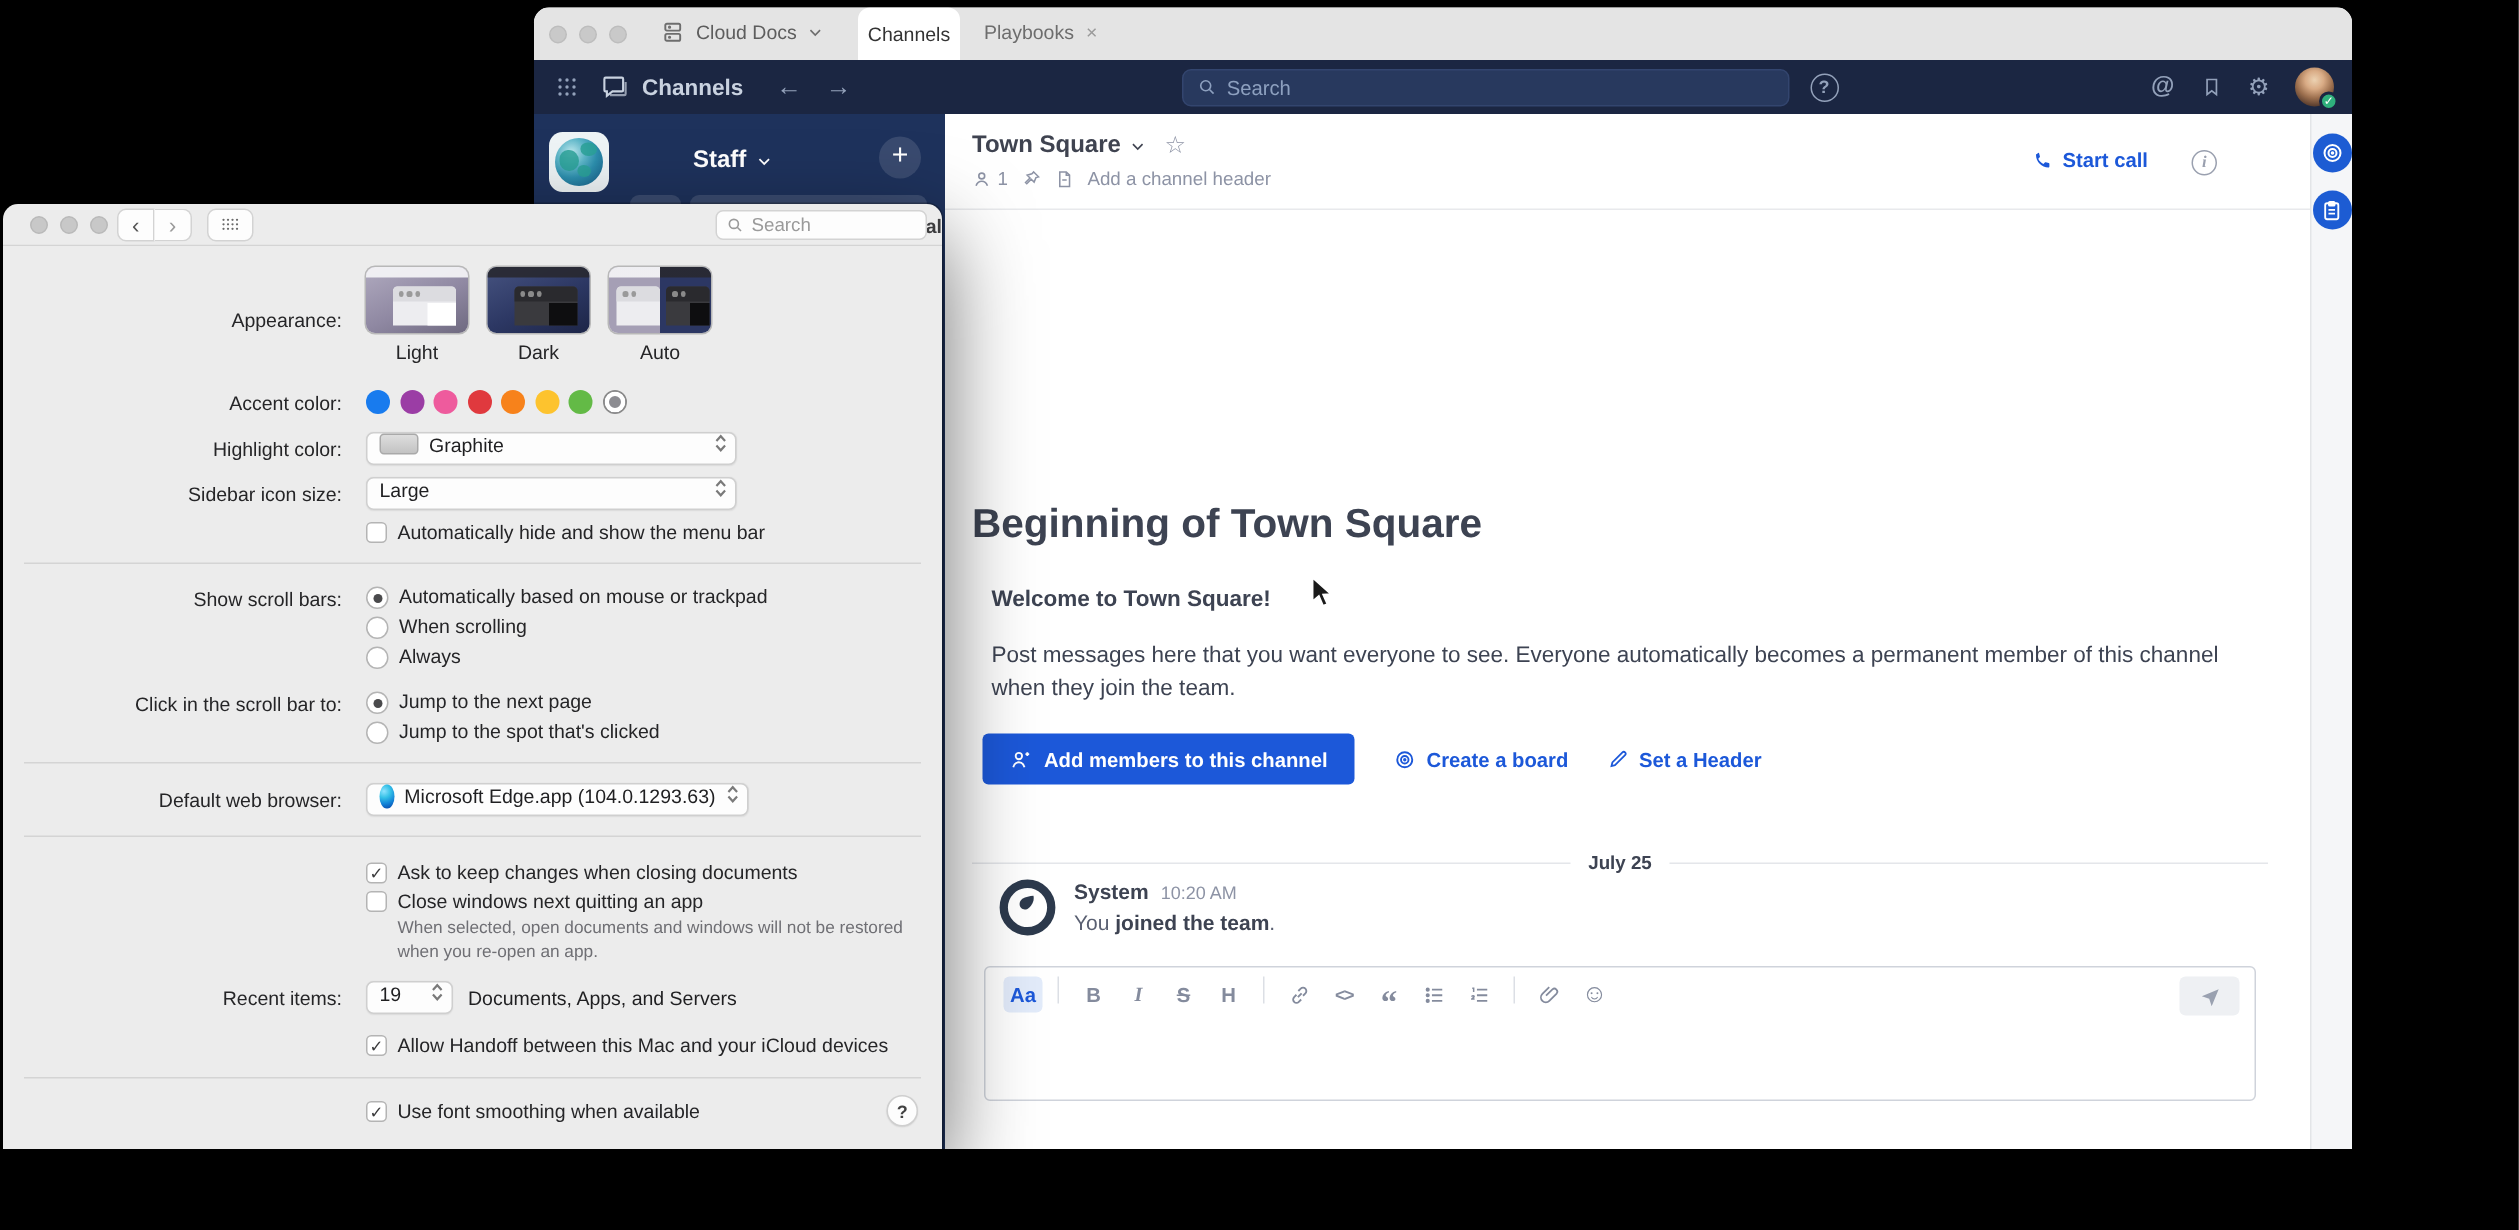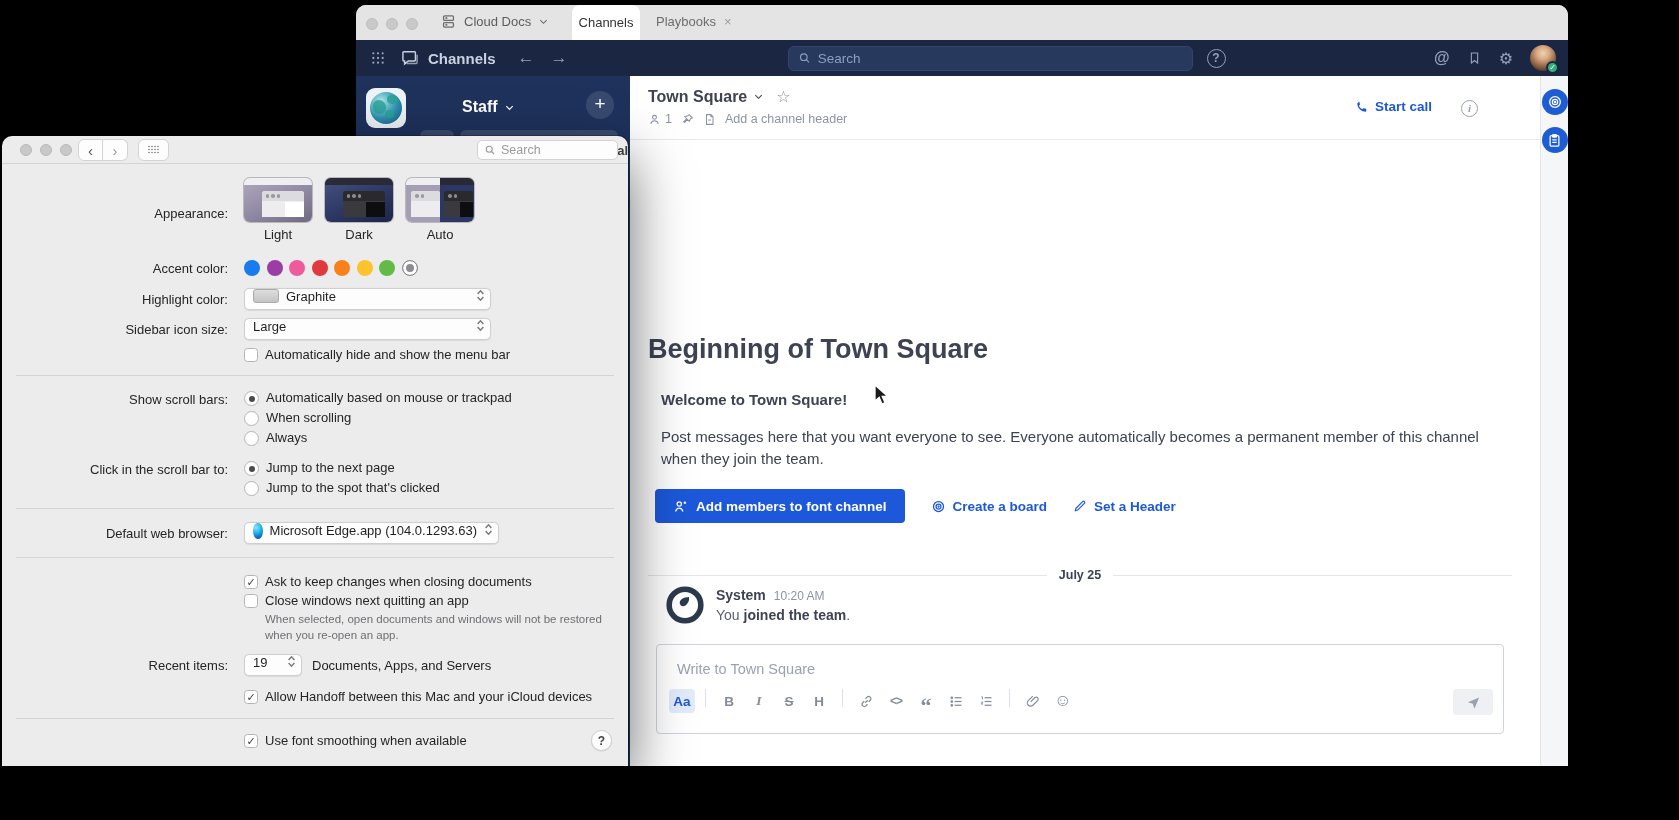"Add members to font channel" span { text: font -> this }
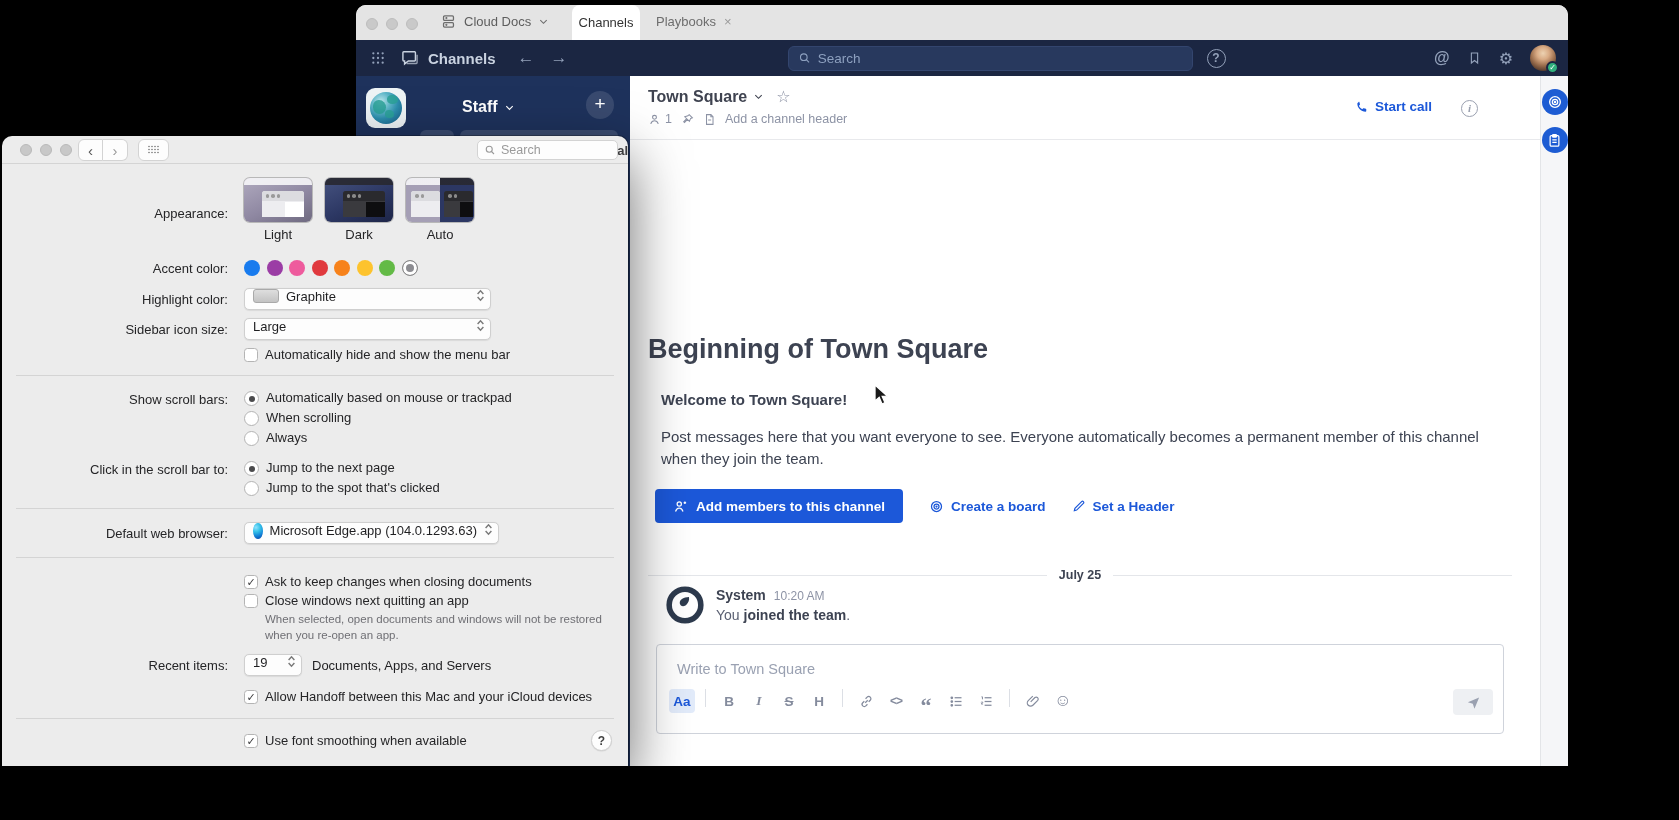"Write to Town Square" input { html: <input> -> none }
